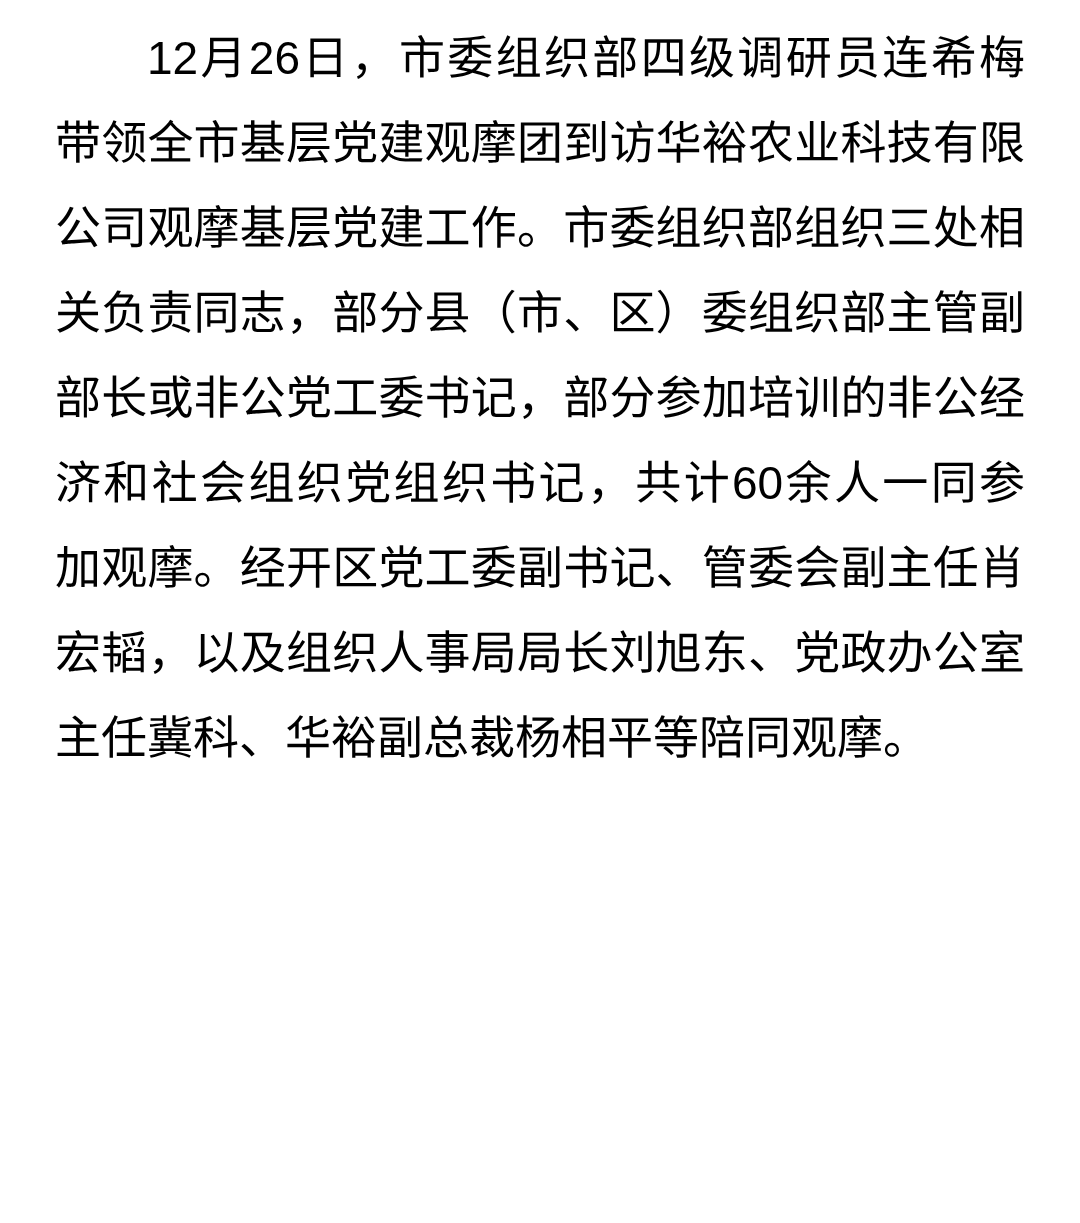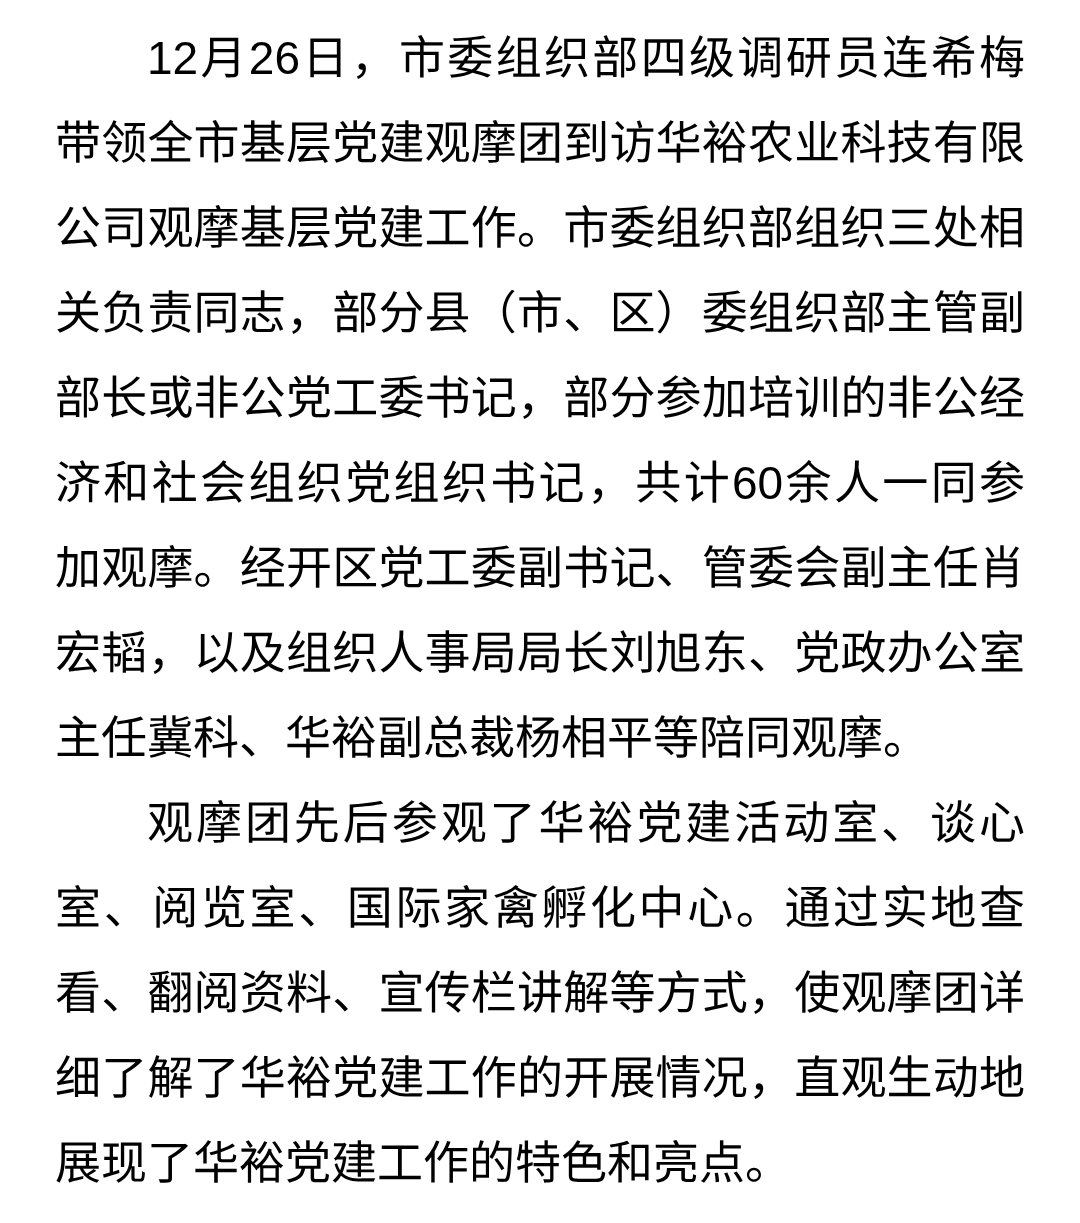"观摩团先后参观了华裕党建活动室、谈心室、阅览室、国际家禽孵化中心。通过实地查看、" p { html: <p>观摩团先后参观了华裕党建活动室、谈心室、阅览室、国际家禽孵化中心。通过实地查看、翻阅资料、宣传栏讲解等方式，使观摩团详细了解了华裕党建工作的开展情况，直观生动地展现了华裕党建工作的特色和亮点。</p> -> none }
